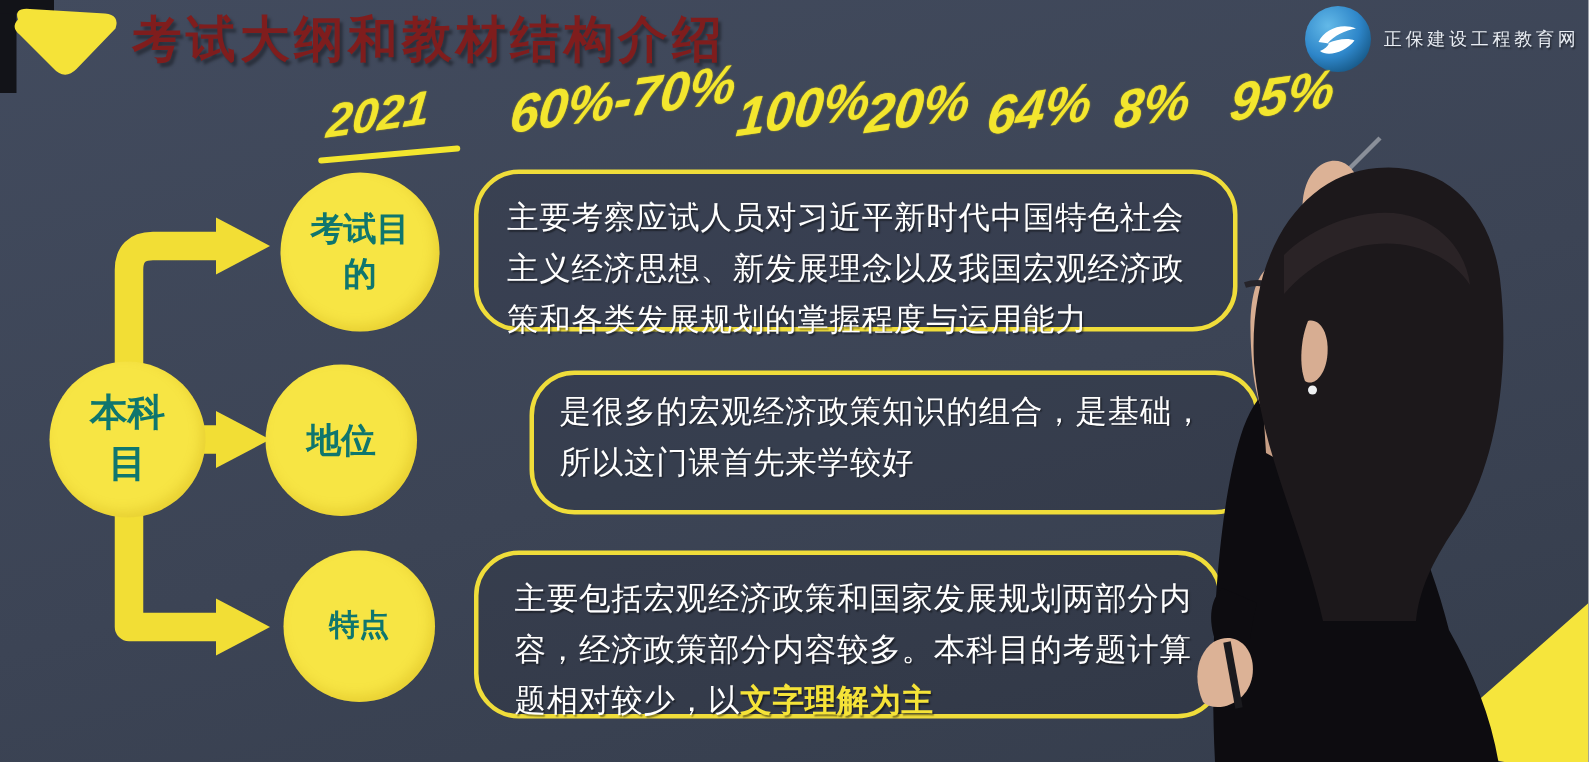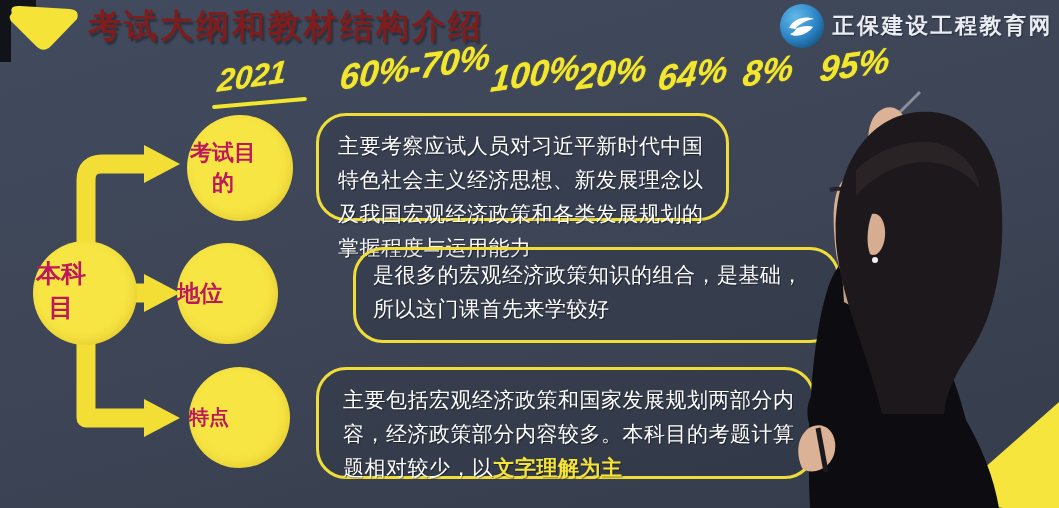"正保建设工程教育网" .logo-name { font-size: 22px -> 12px; font-weight: bold -> normal }
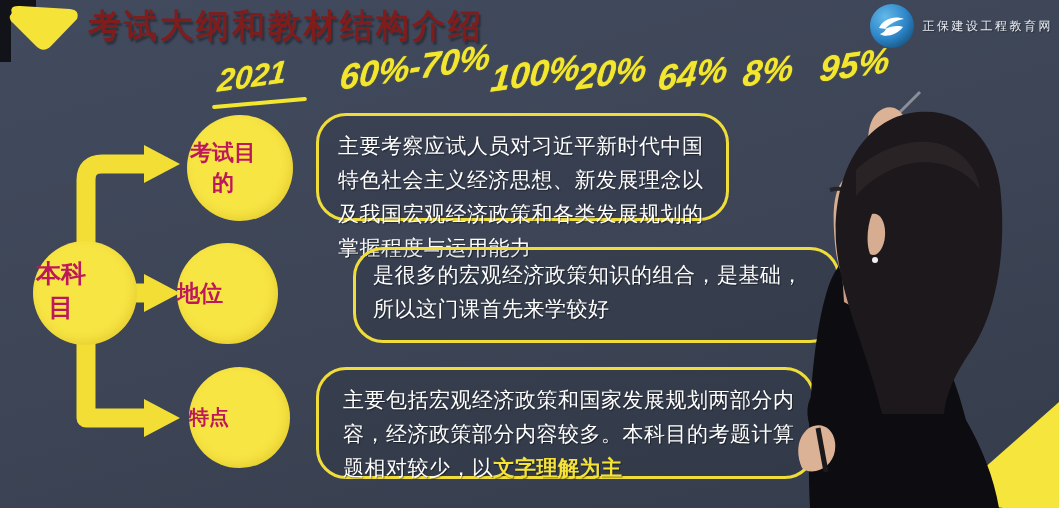"考试目的" .node { color: #be185d -> #0f766e; justify-content: none -> center }
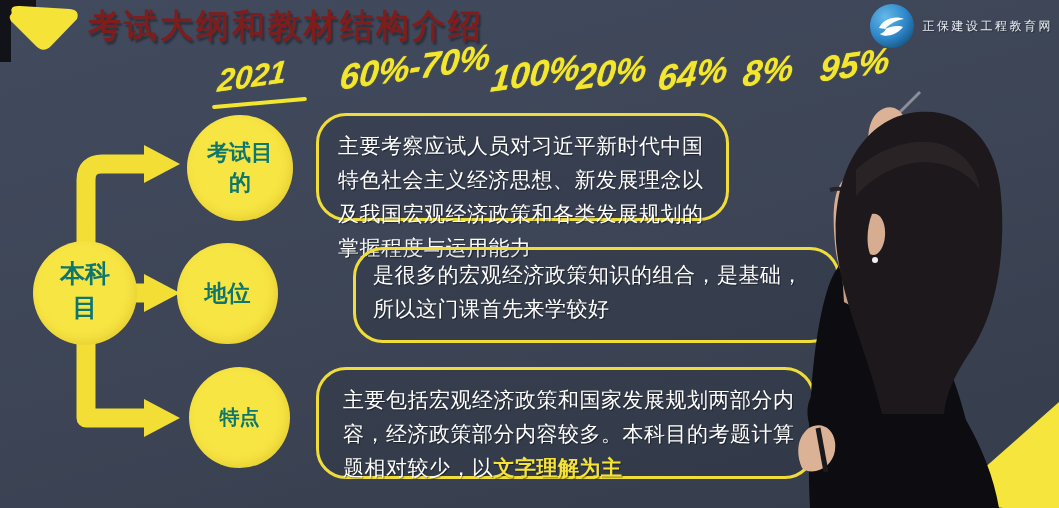"主要考察应试人员对习近平新时代中国特色社会主义经济思想、新发展理念以及我国宏观经" div.abs { width: 413px -> 509px }
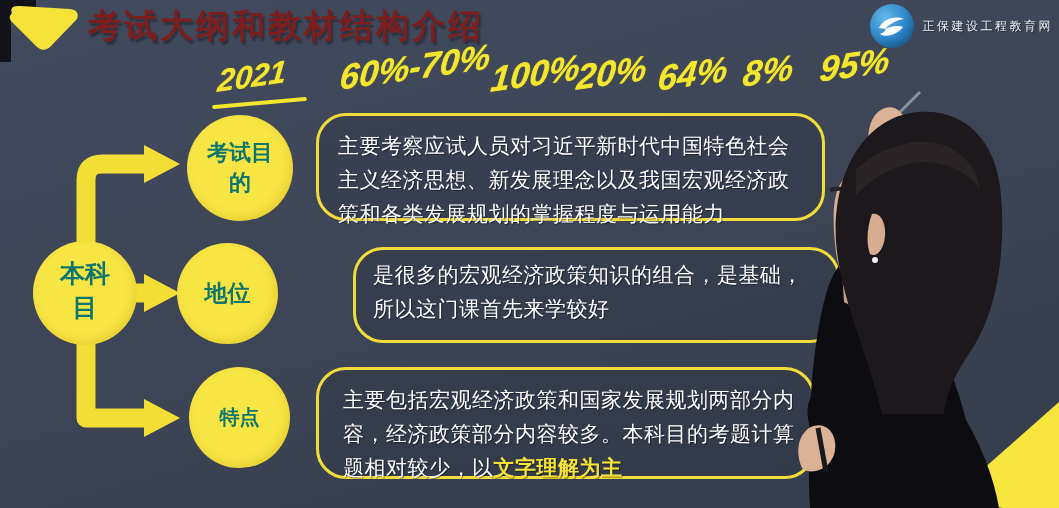"本科目" div.abs { font-family: Liberation Mono, monospace -> none }
